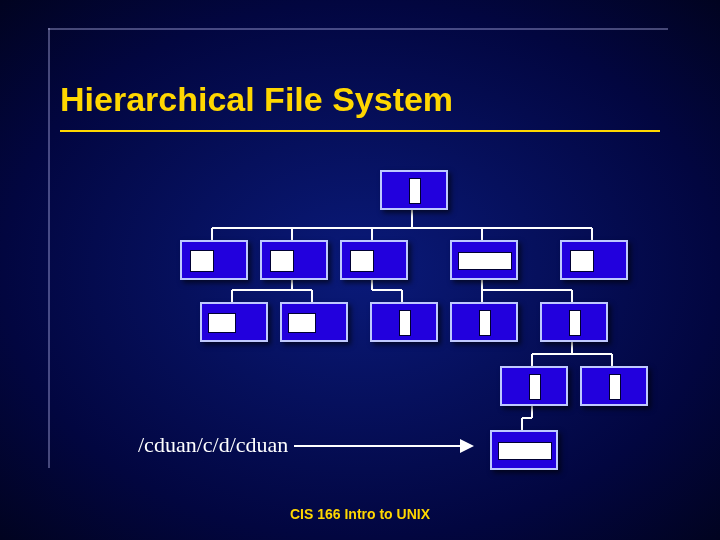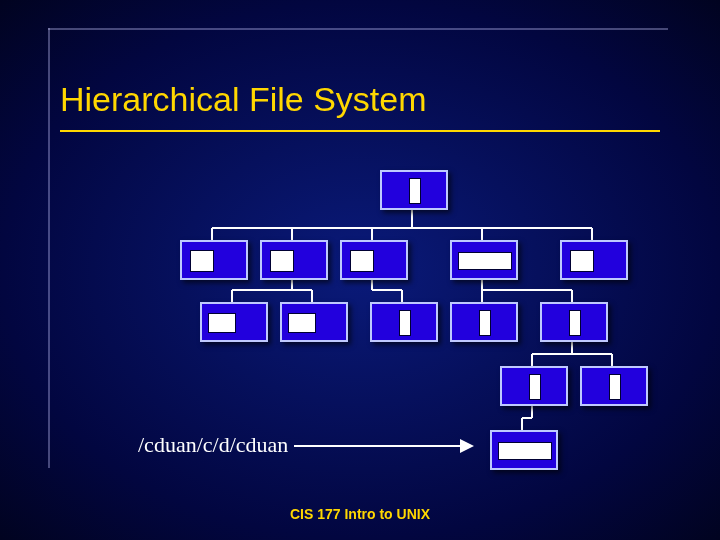"Hierarchical File System" .title { font-weight: normal -> bold }
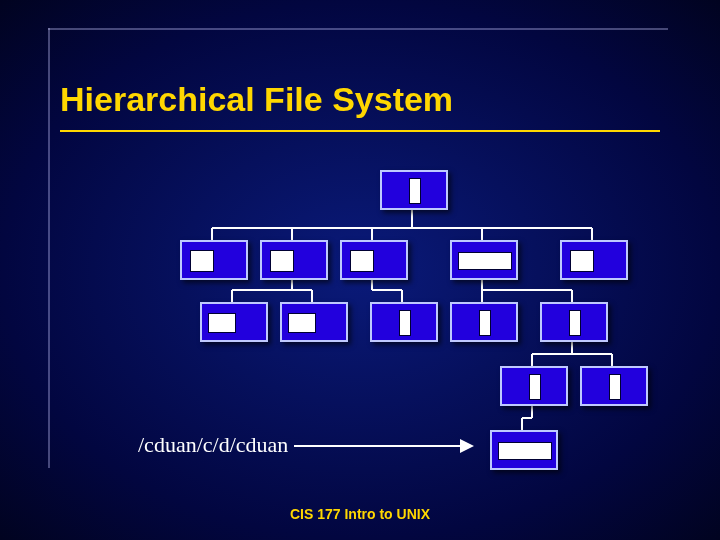"CIS 177 Intro to UNIX" div.footer { text: 177 -> 166 }
